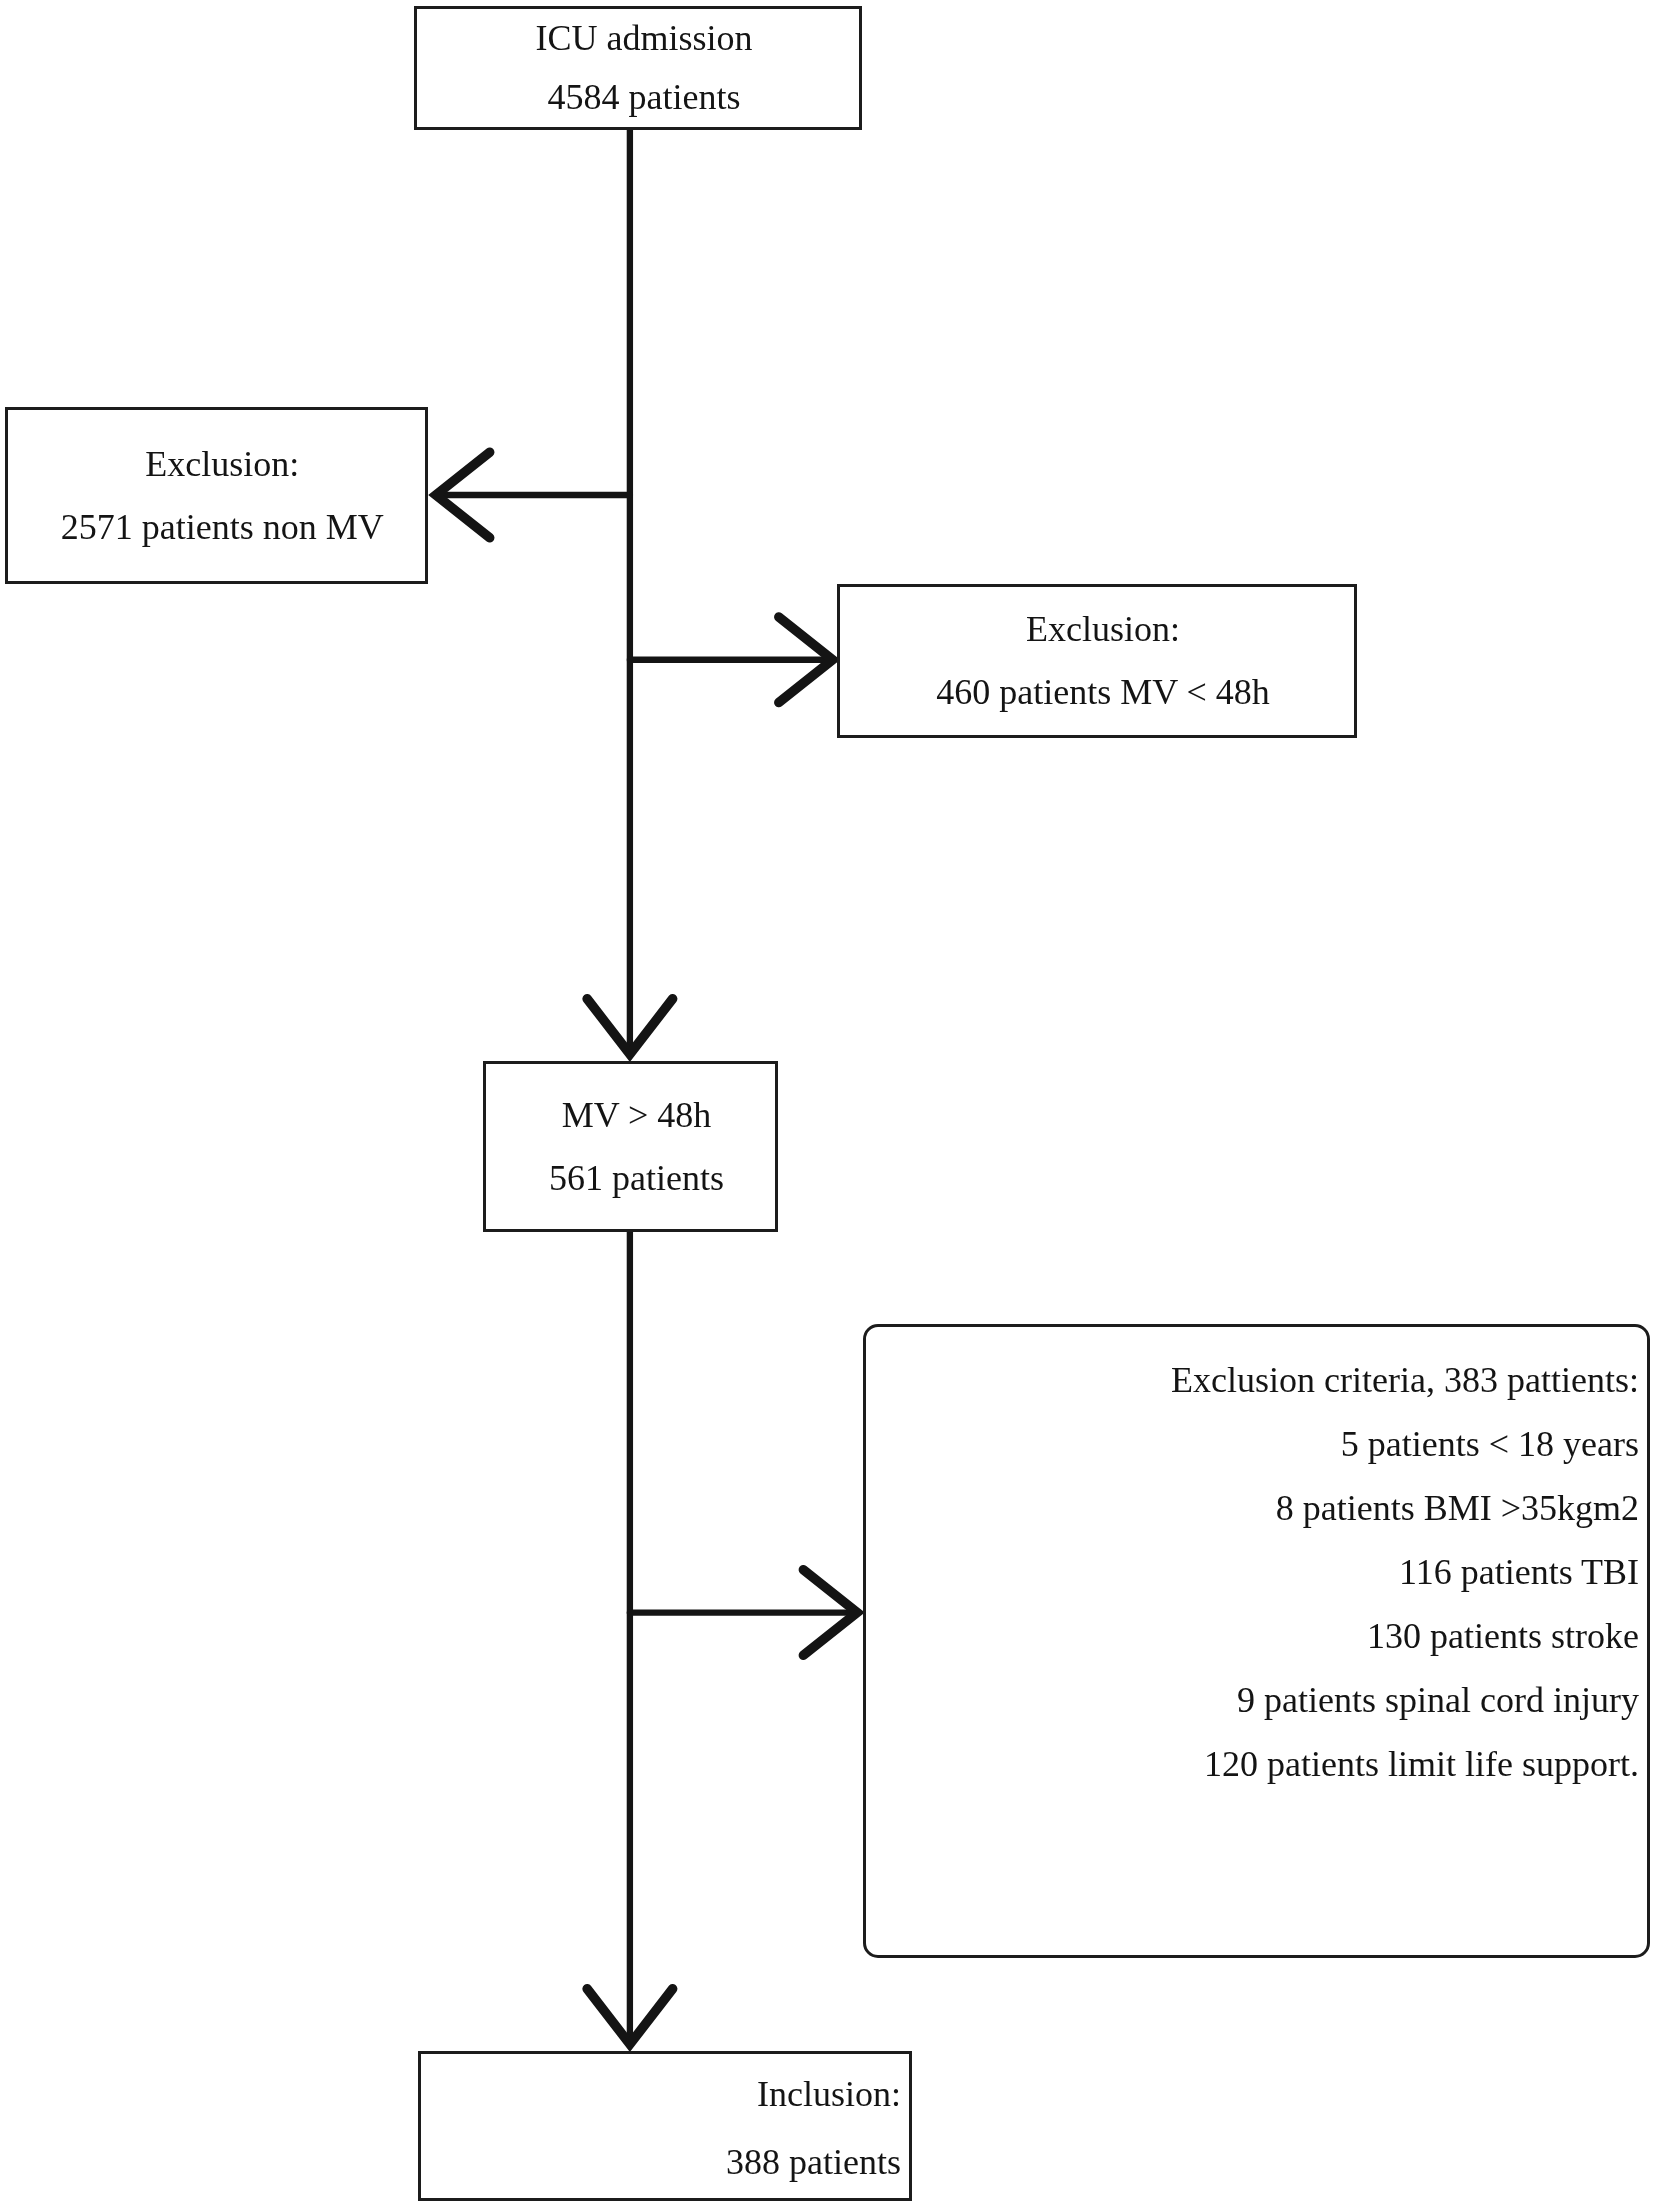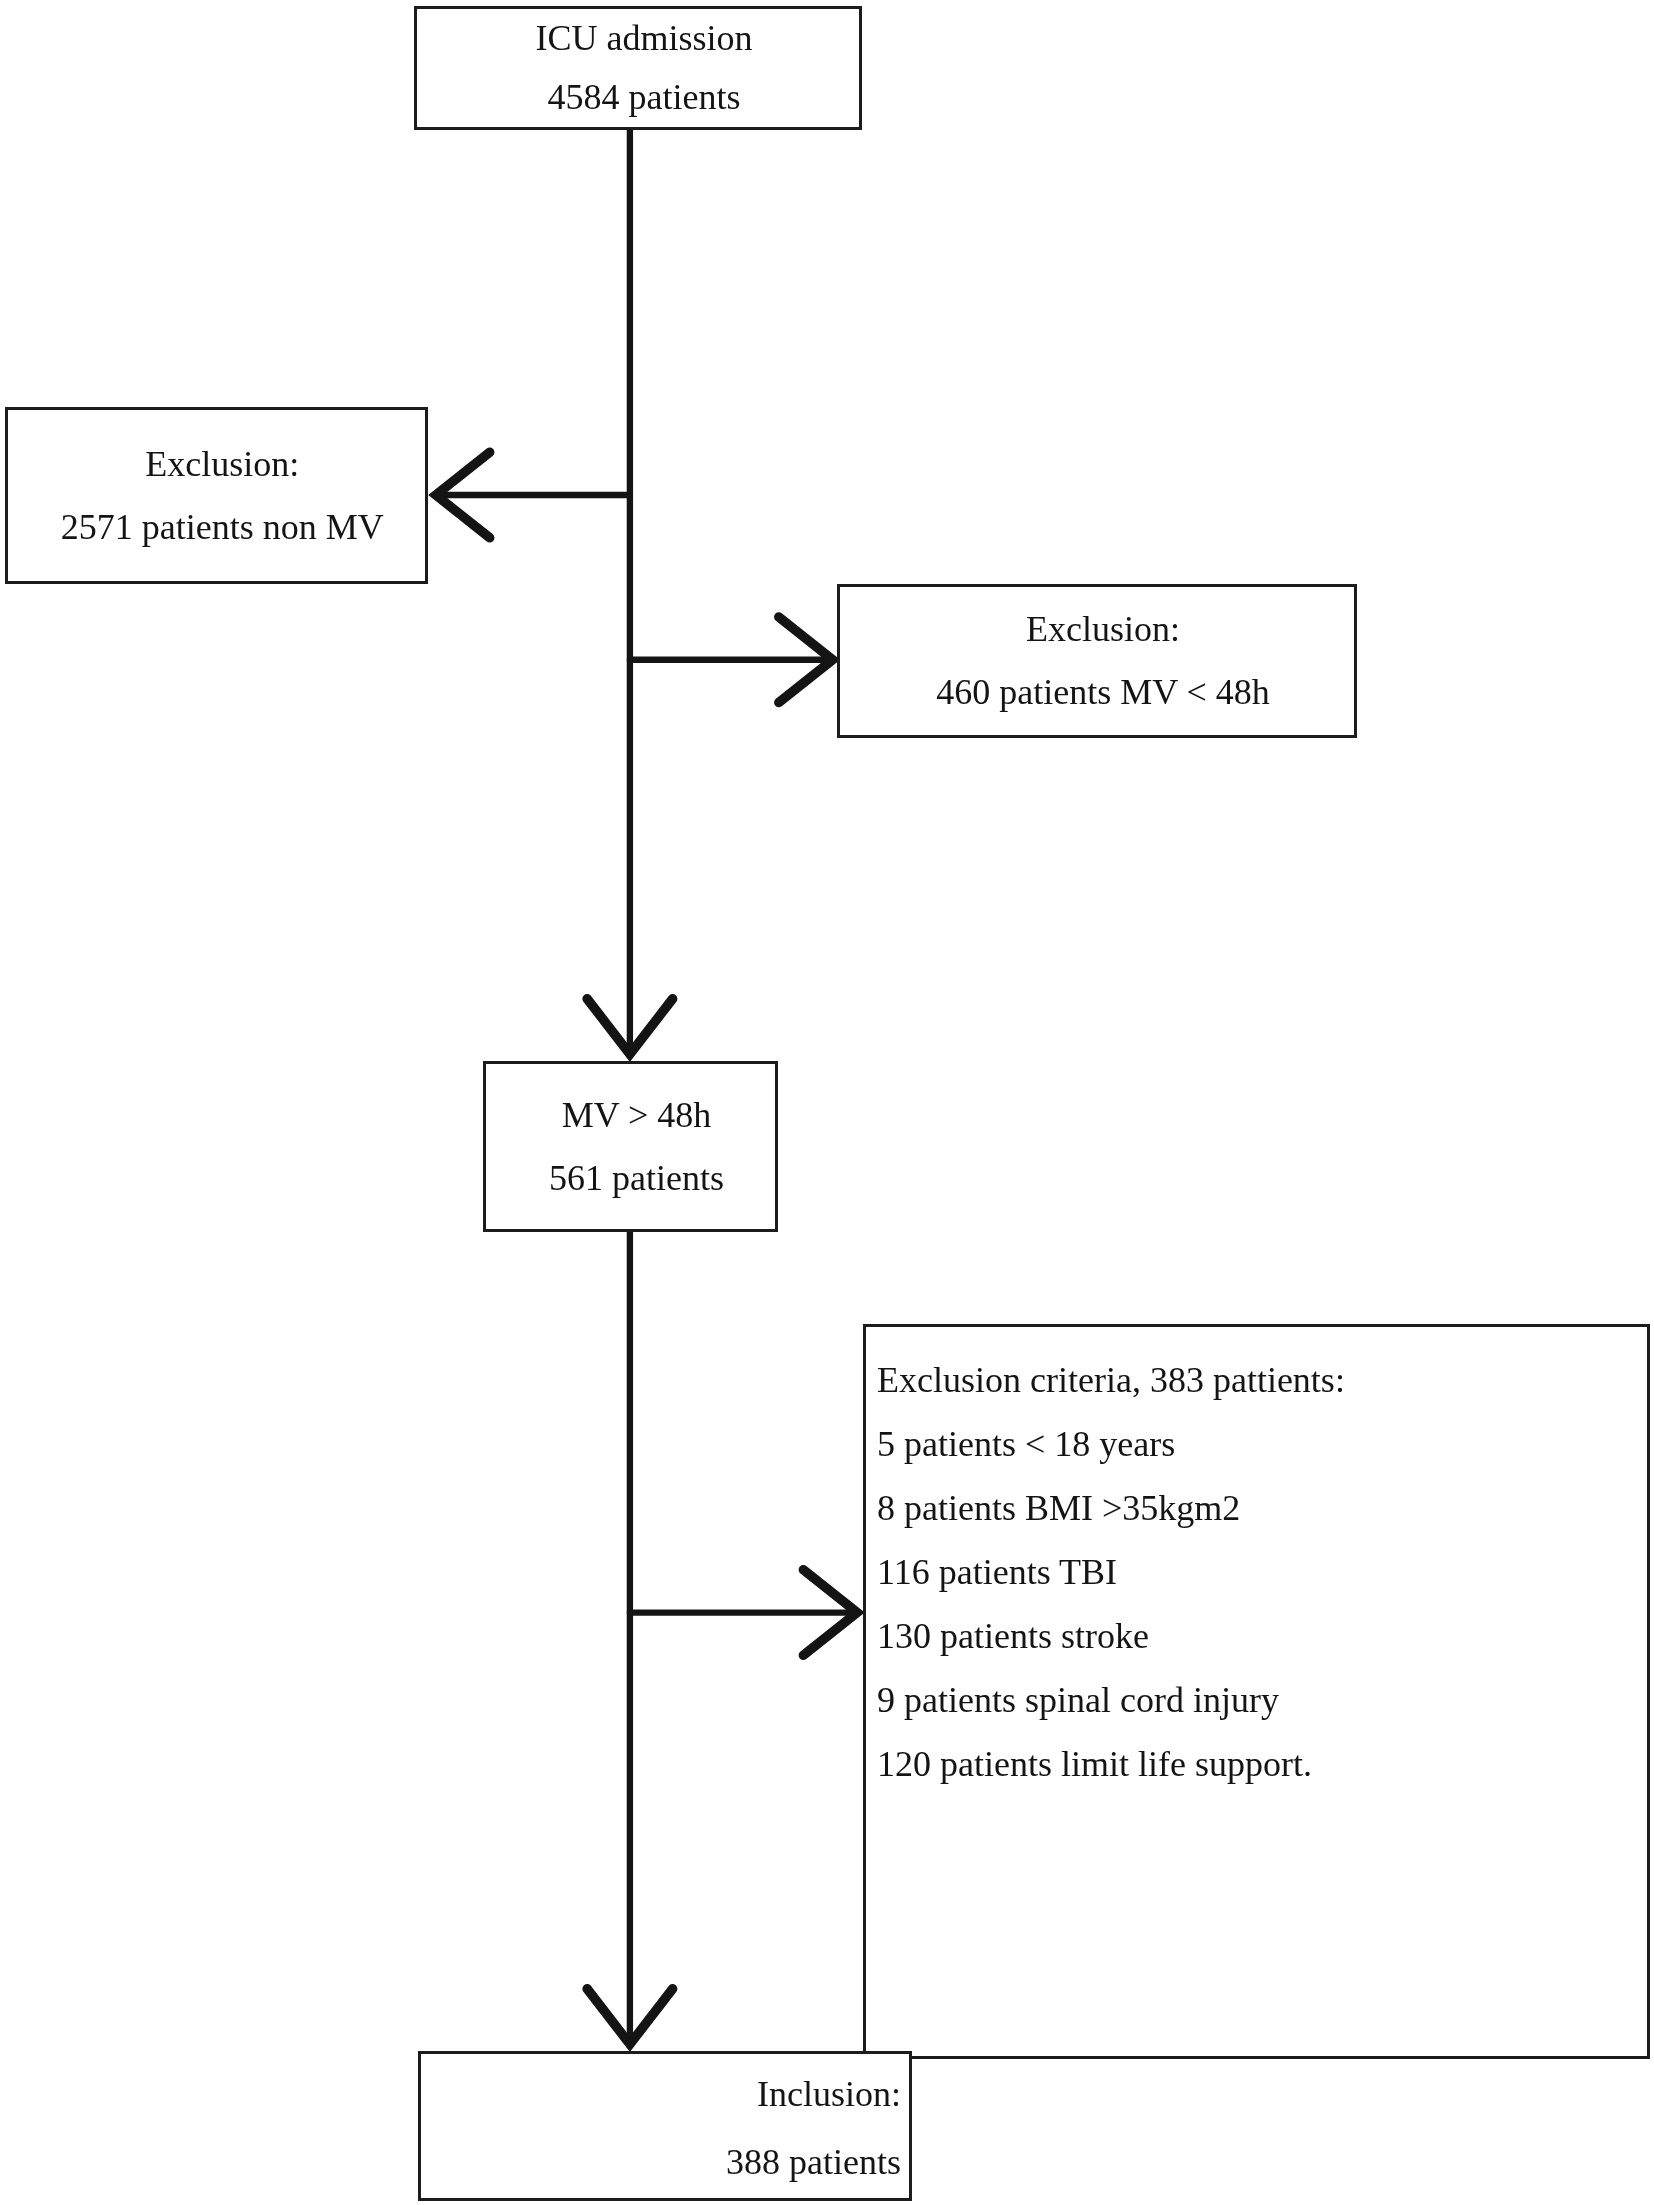"Exclusion criteria, 383 pattients:" .box-criteria { border-radius: none -> 15px; height: 735px -> 634px; text-align: left -> right }
